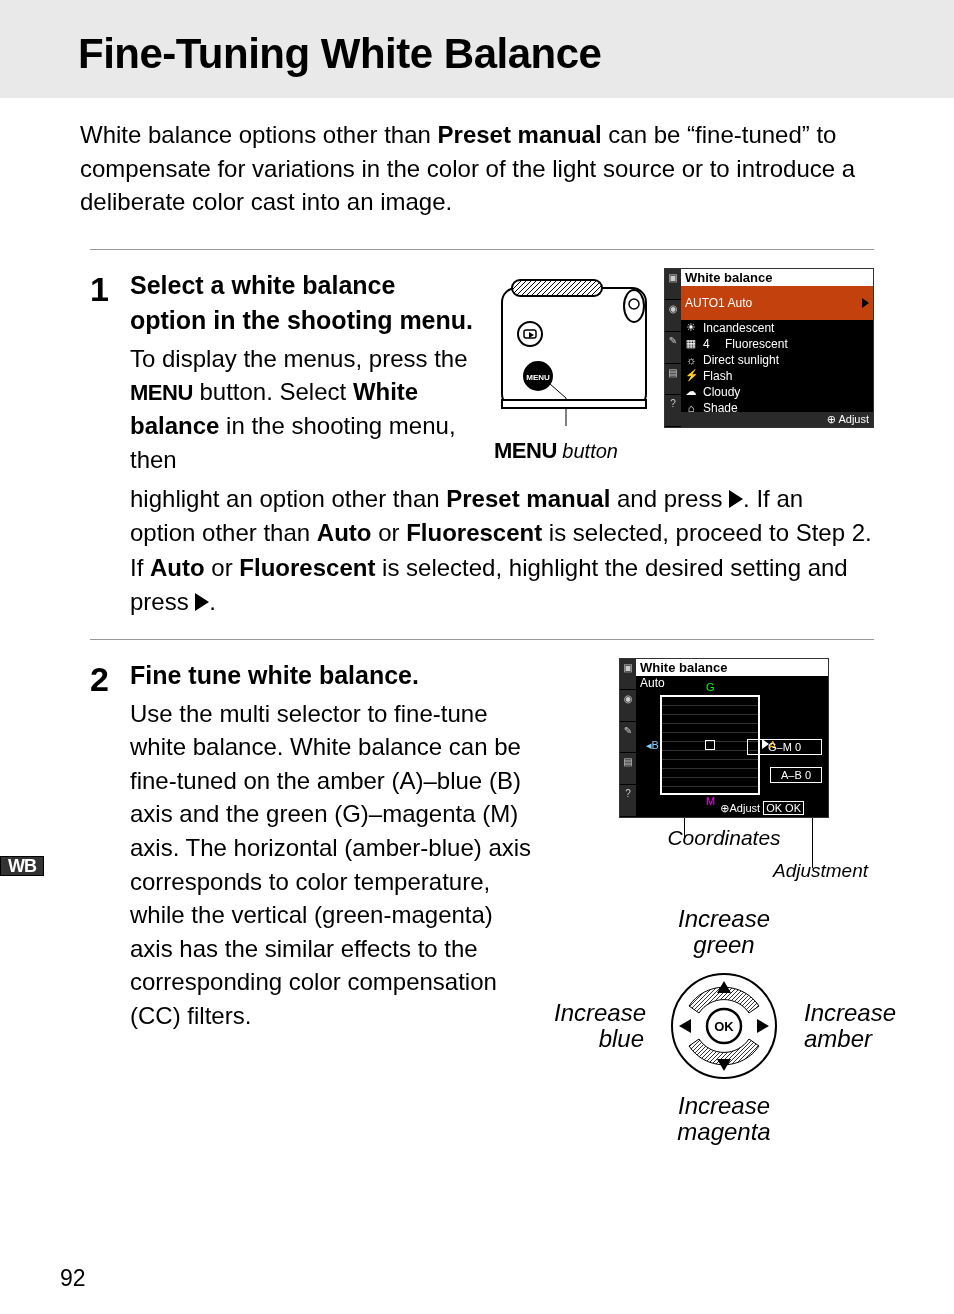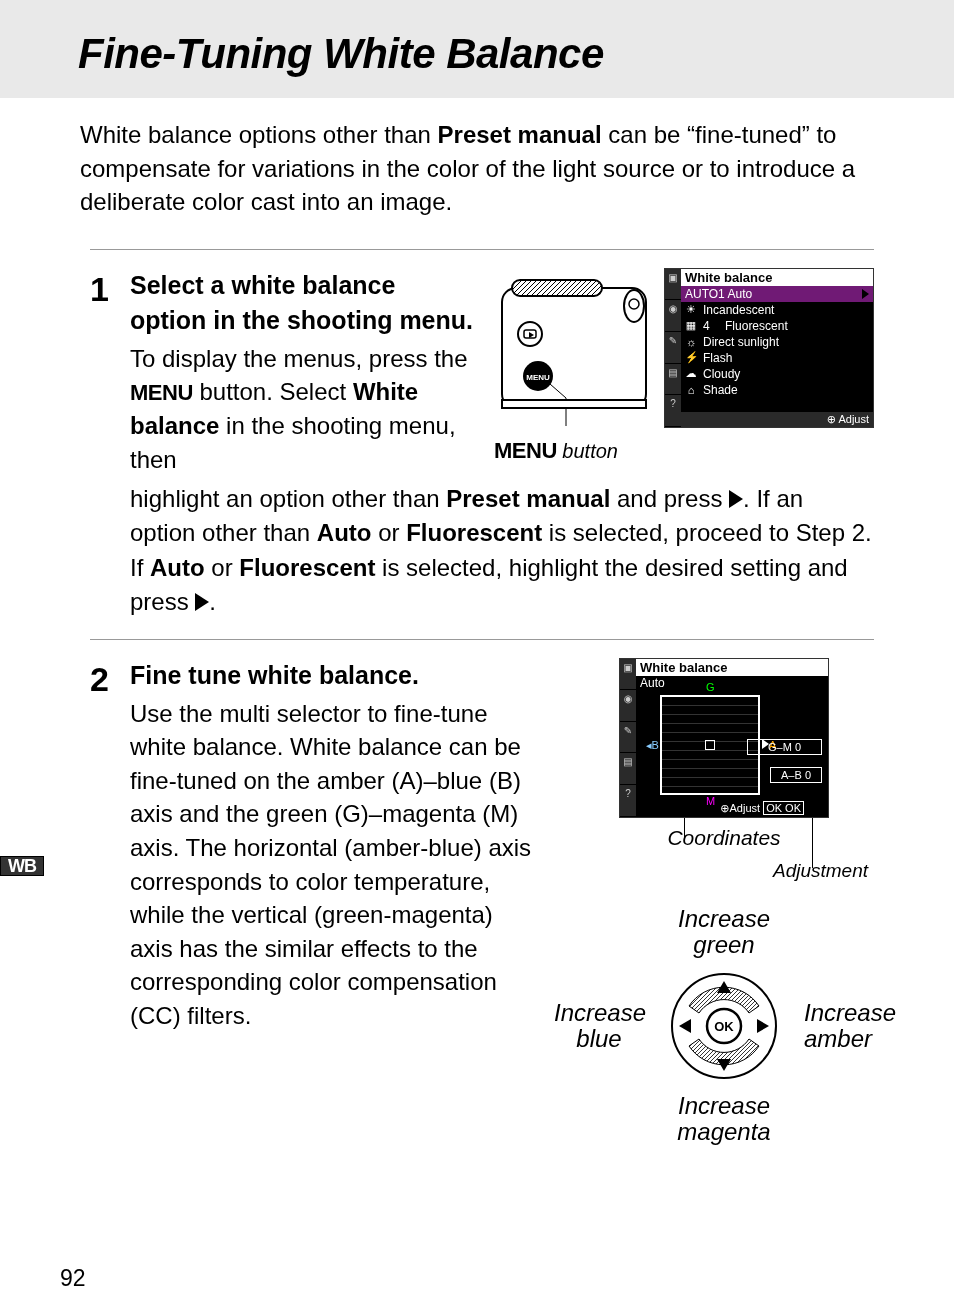"Fine-Tuning White Balance" .header-band { font-style: italic -> none }
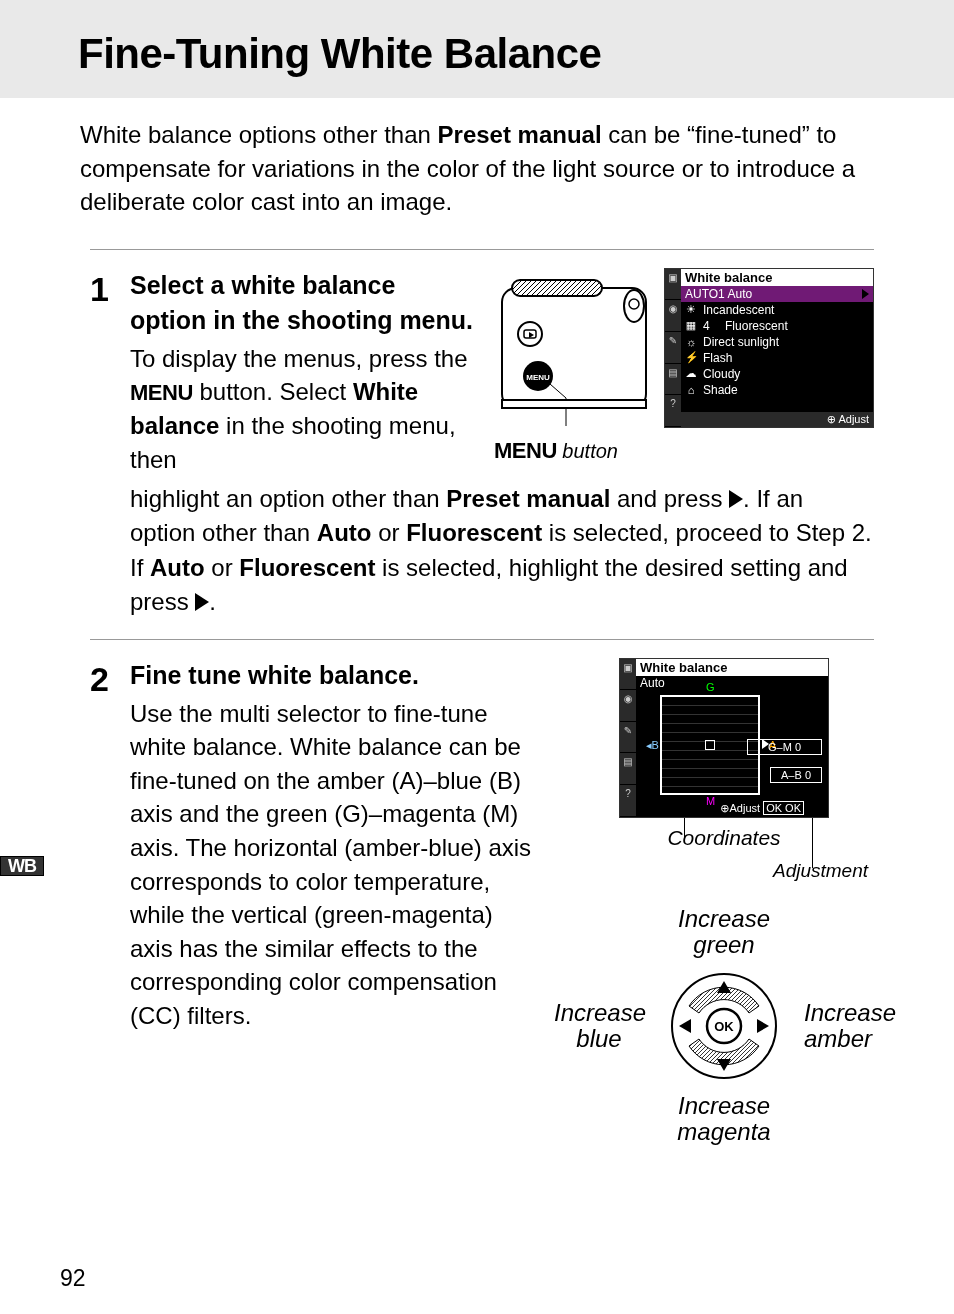"AUTO1 Auto" .lcd-auto { background: #701a75 -> #c2410c; padding: 1px 4px -> 10px 4px }
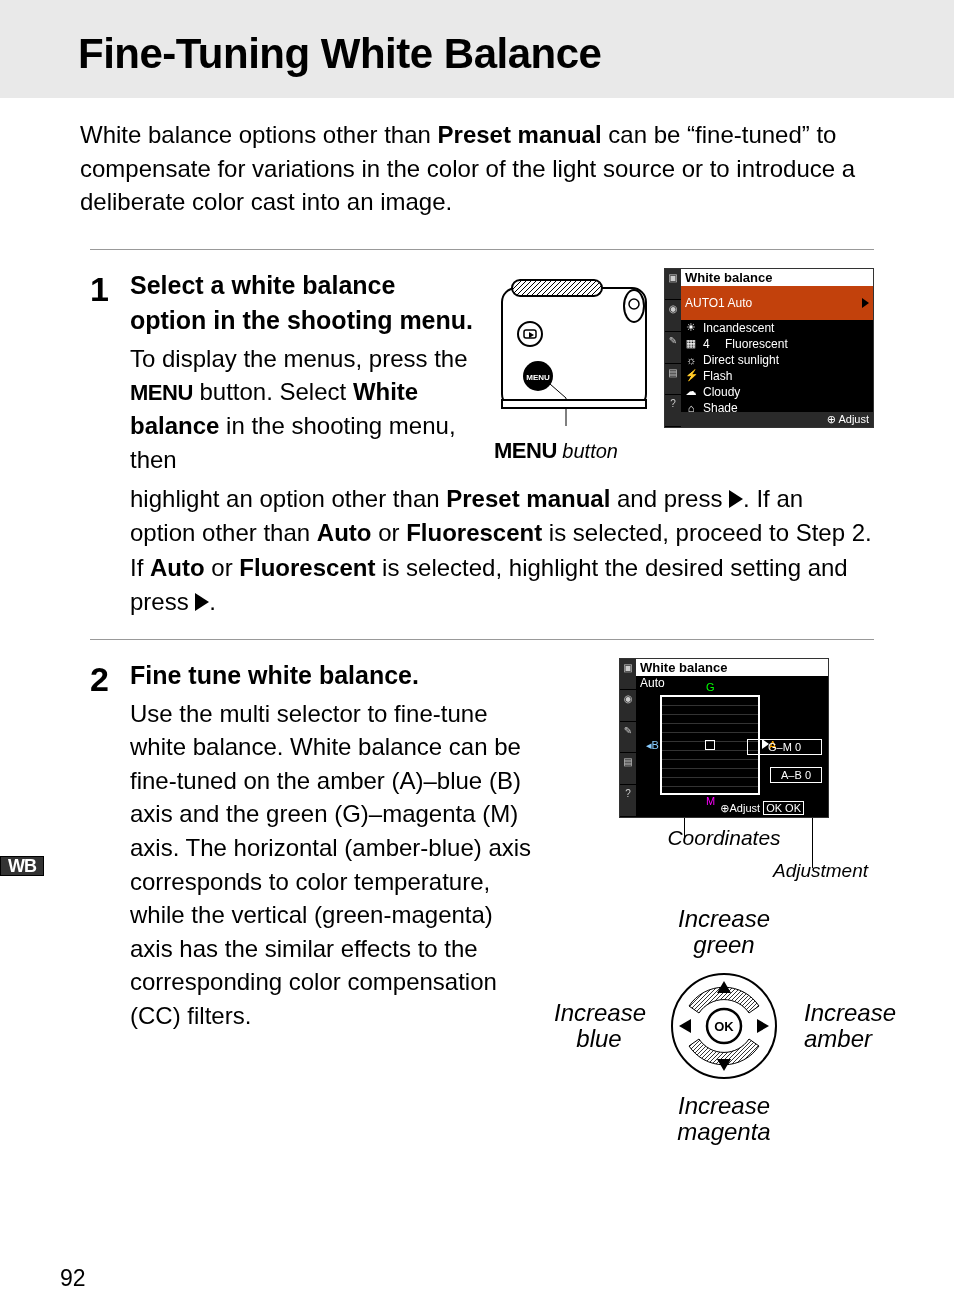"Increase blue" .diag-left { text-align: none -> right }
